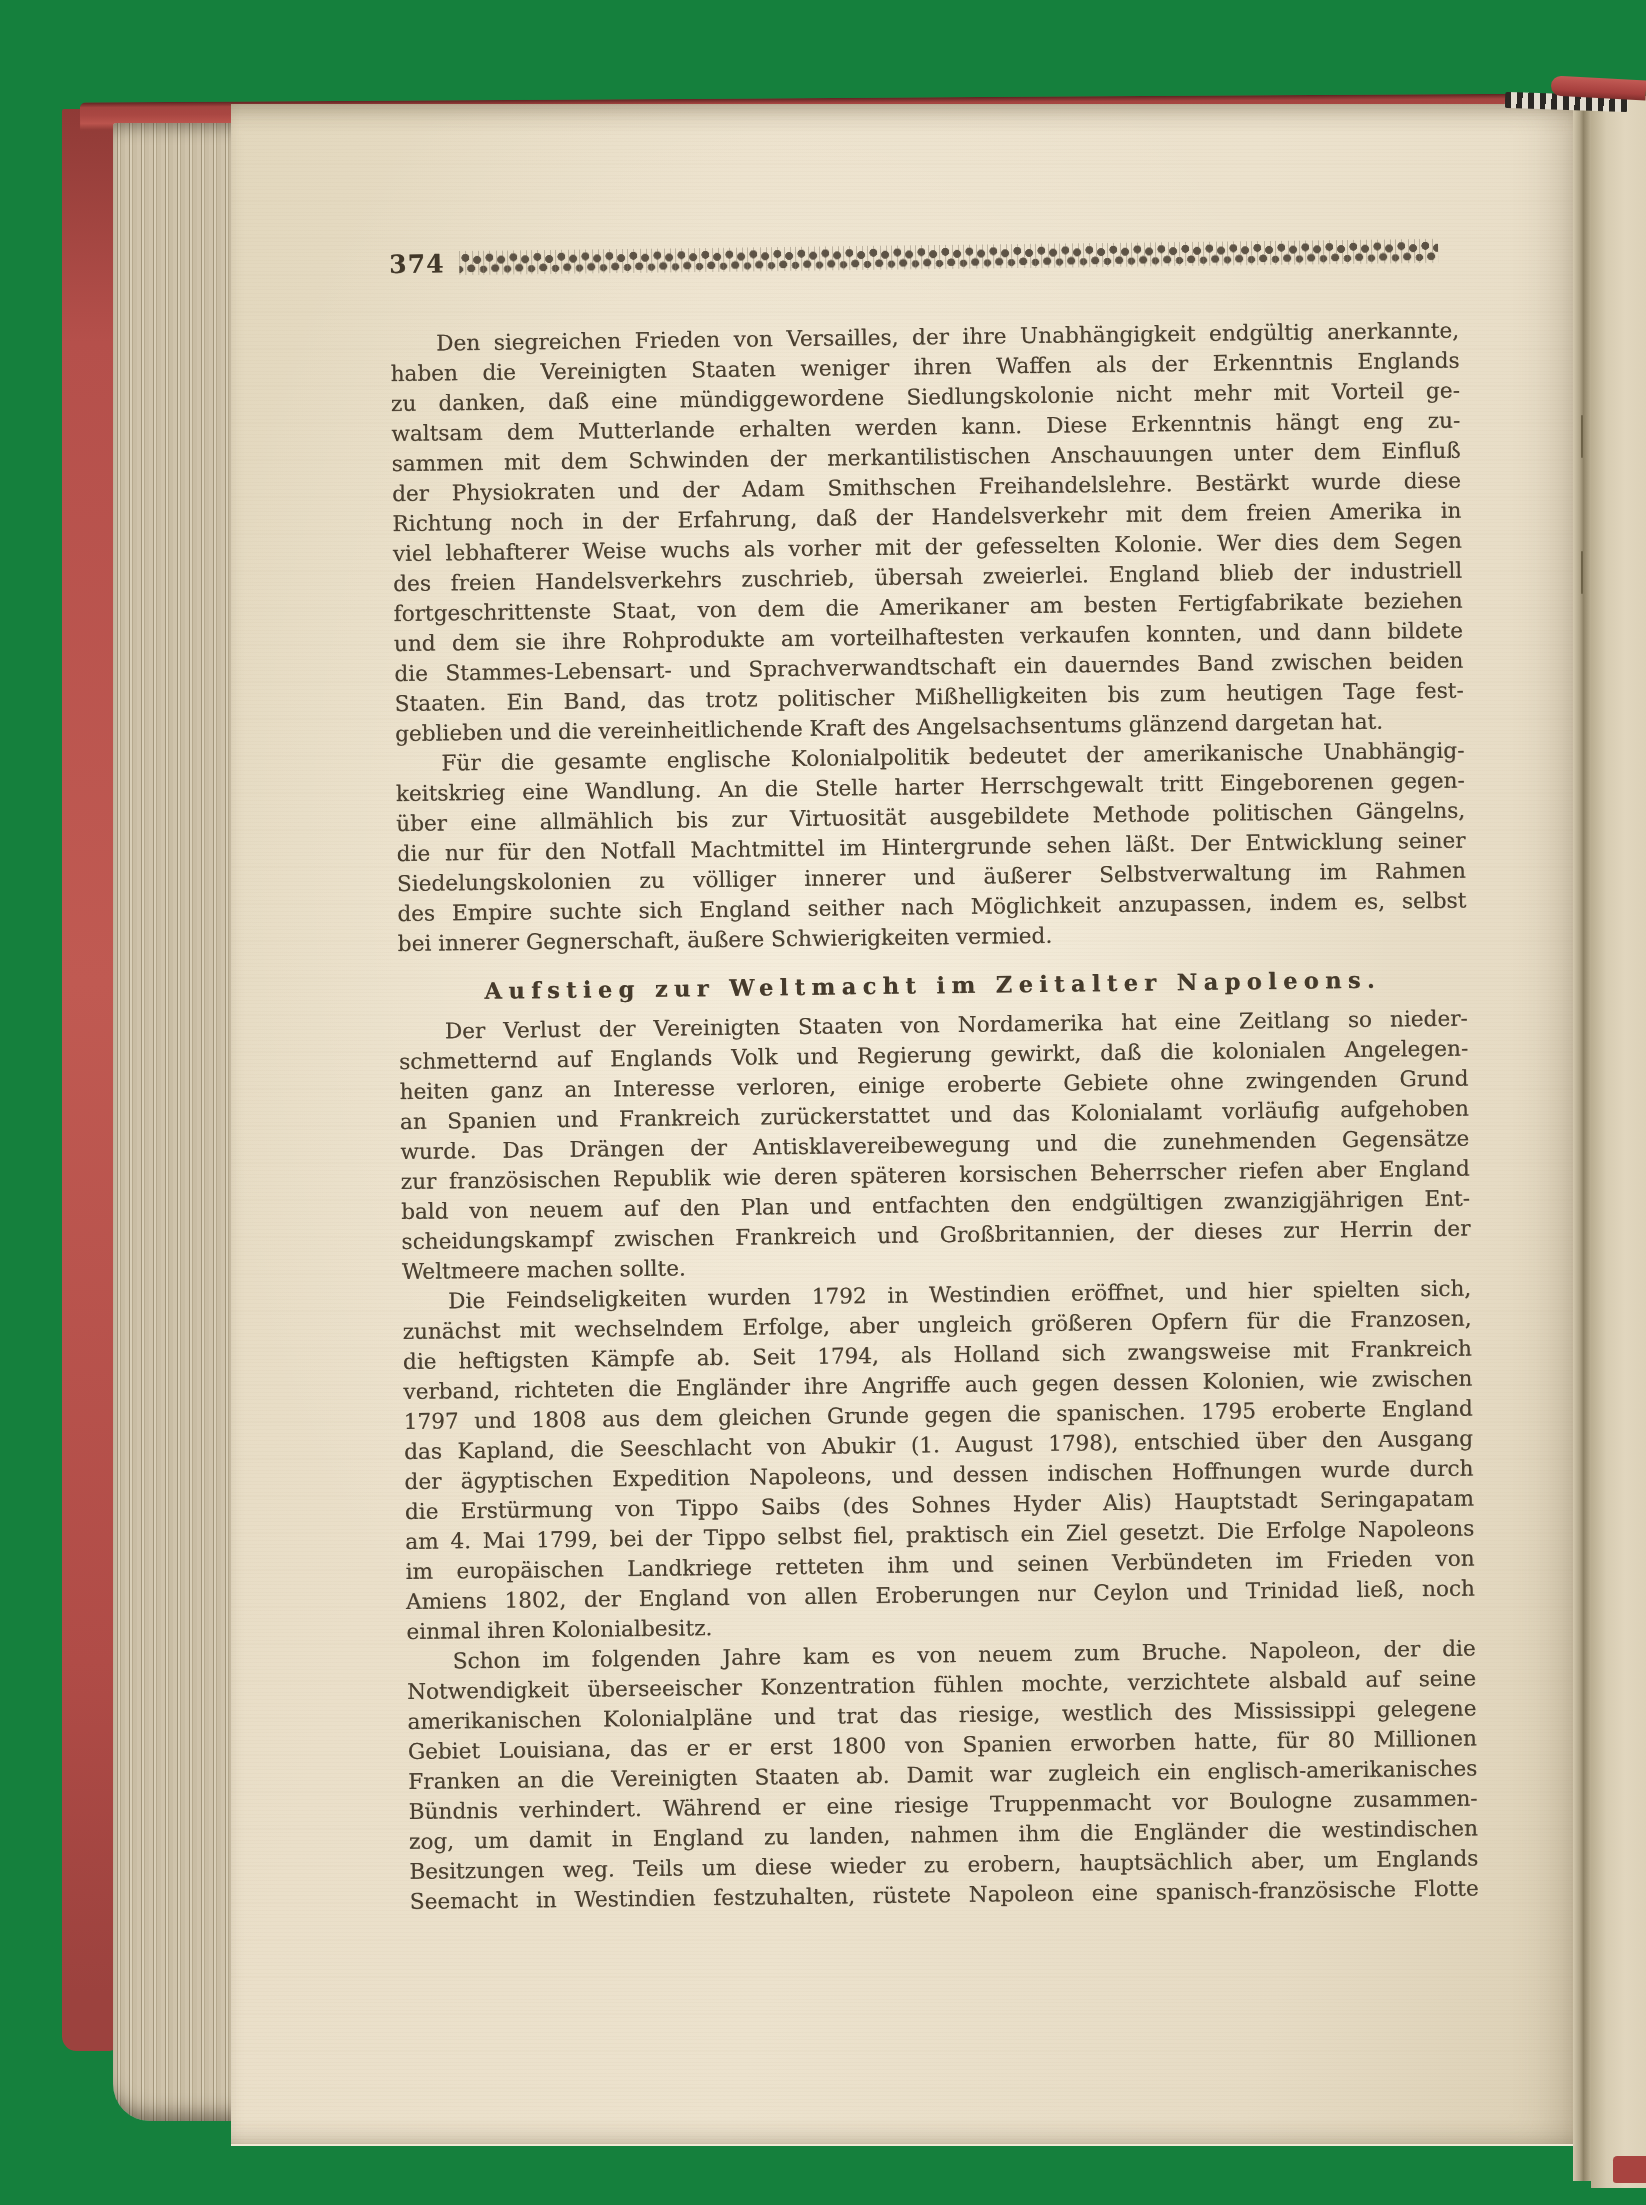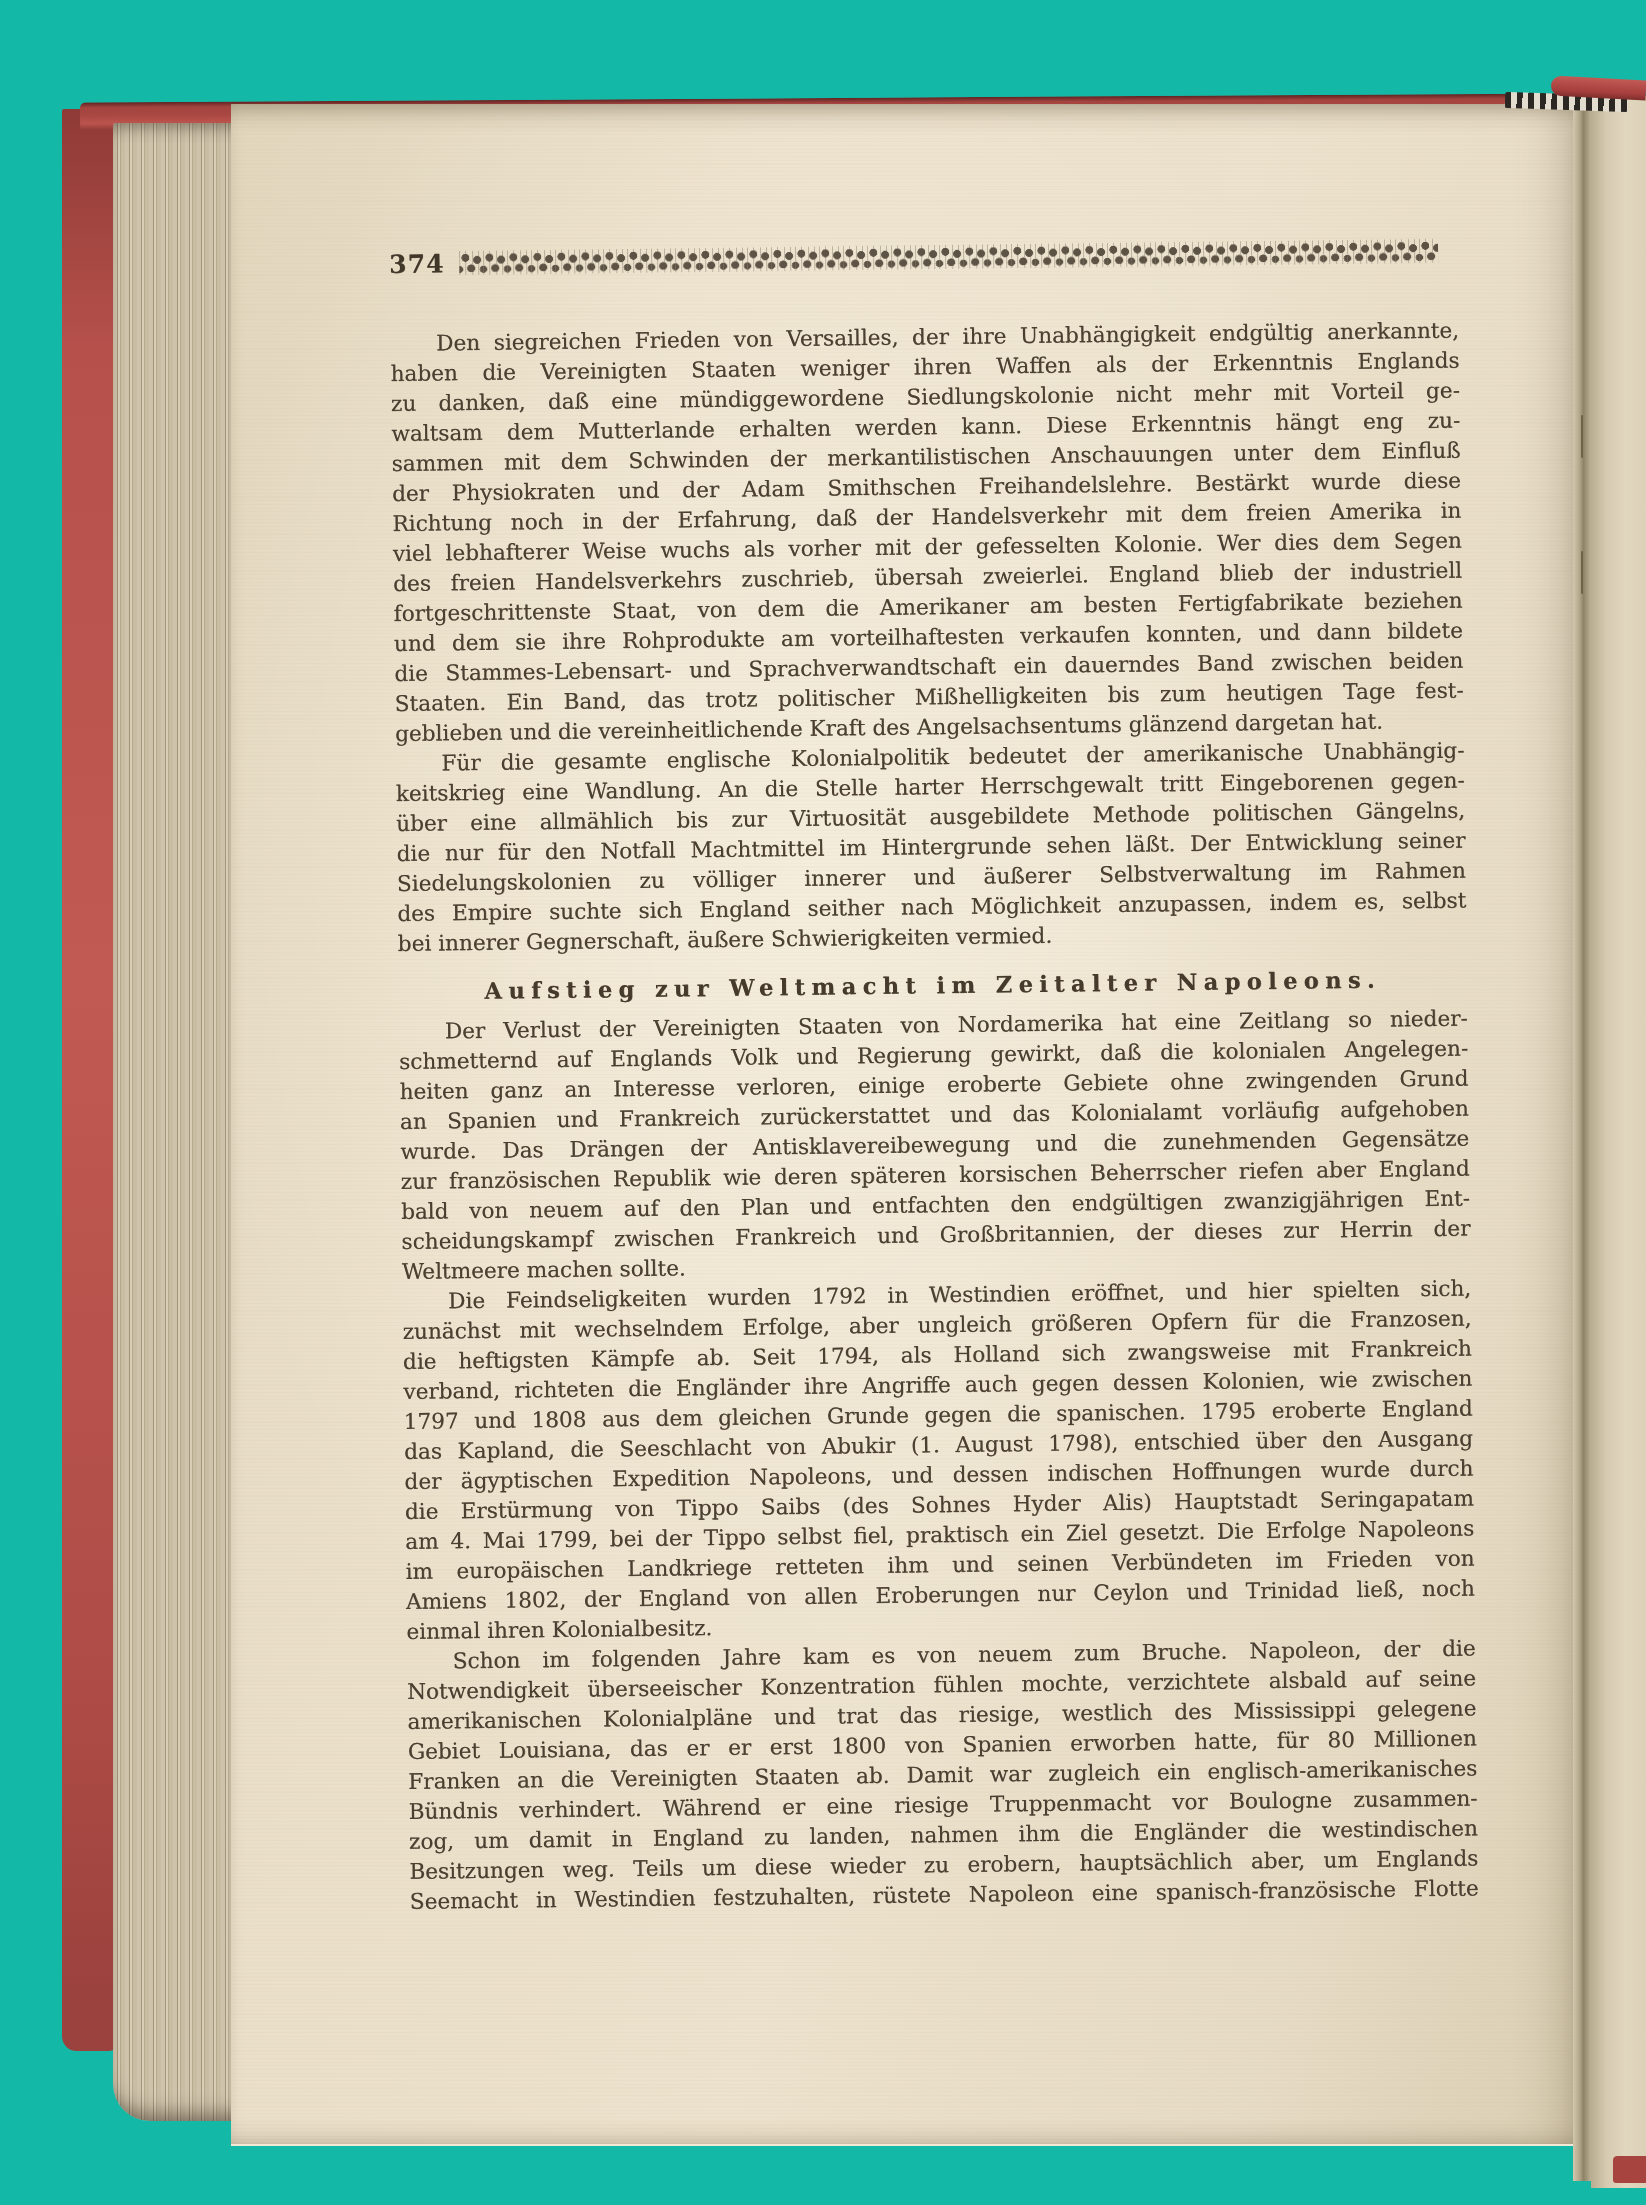"374" .stage { background: #14b8a6 -> #15803d }
